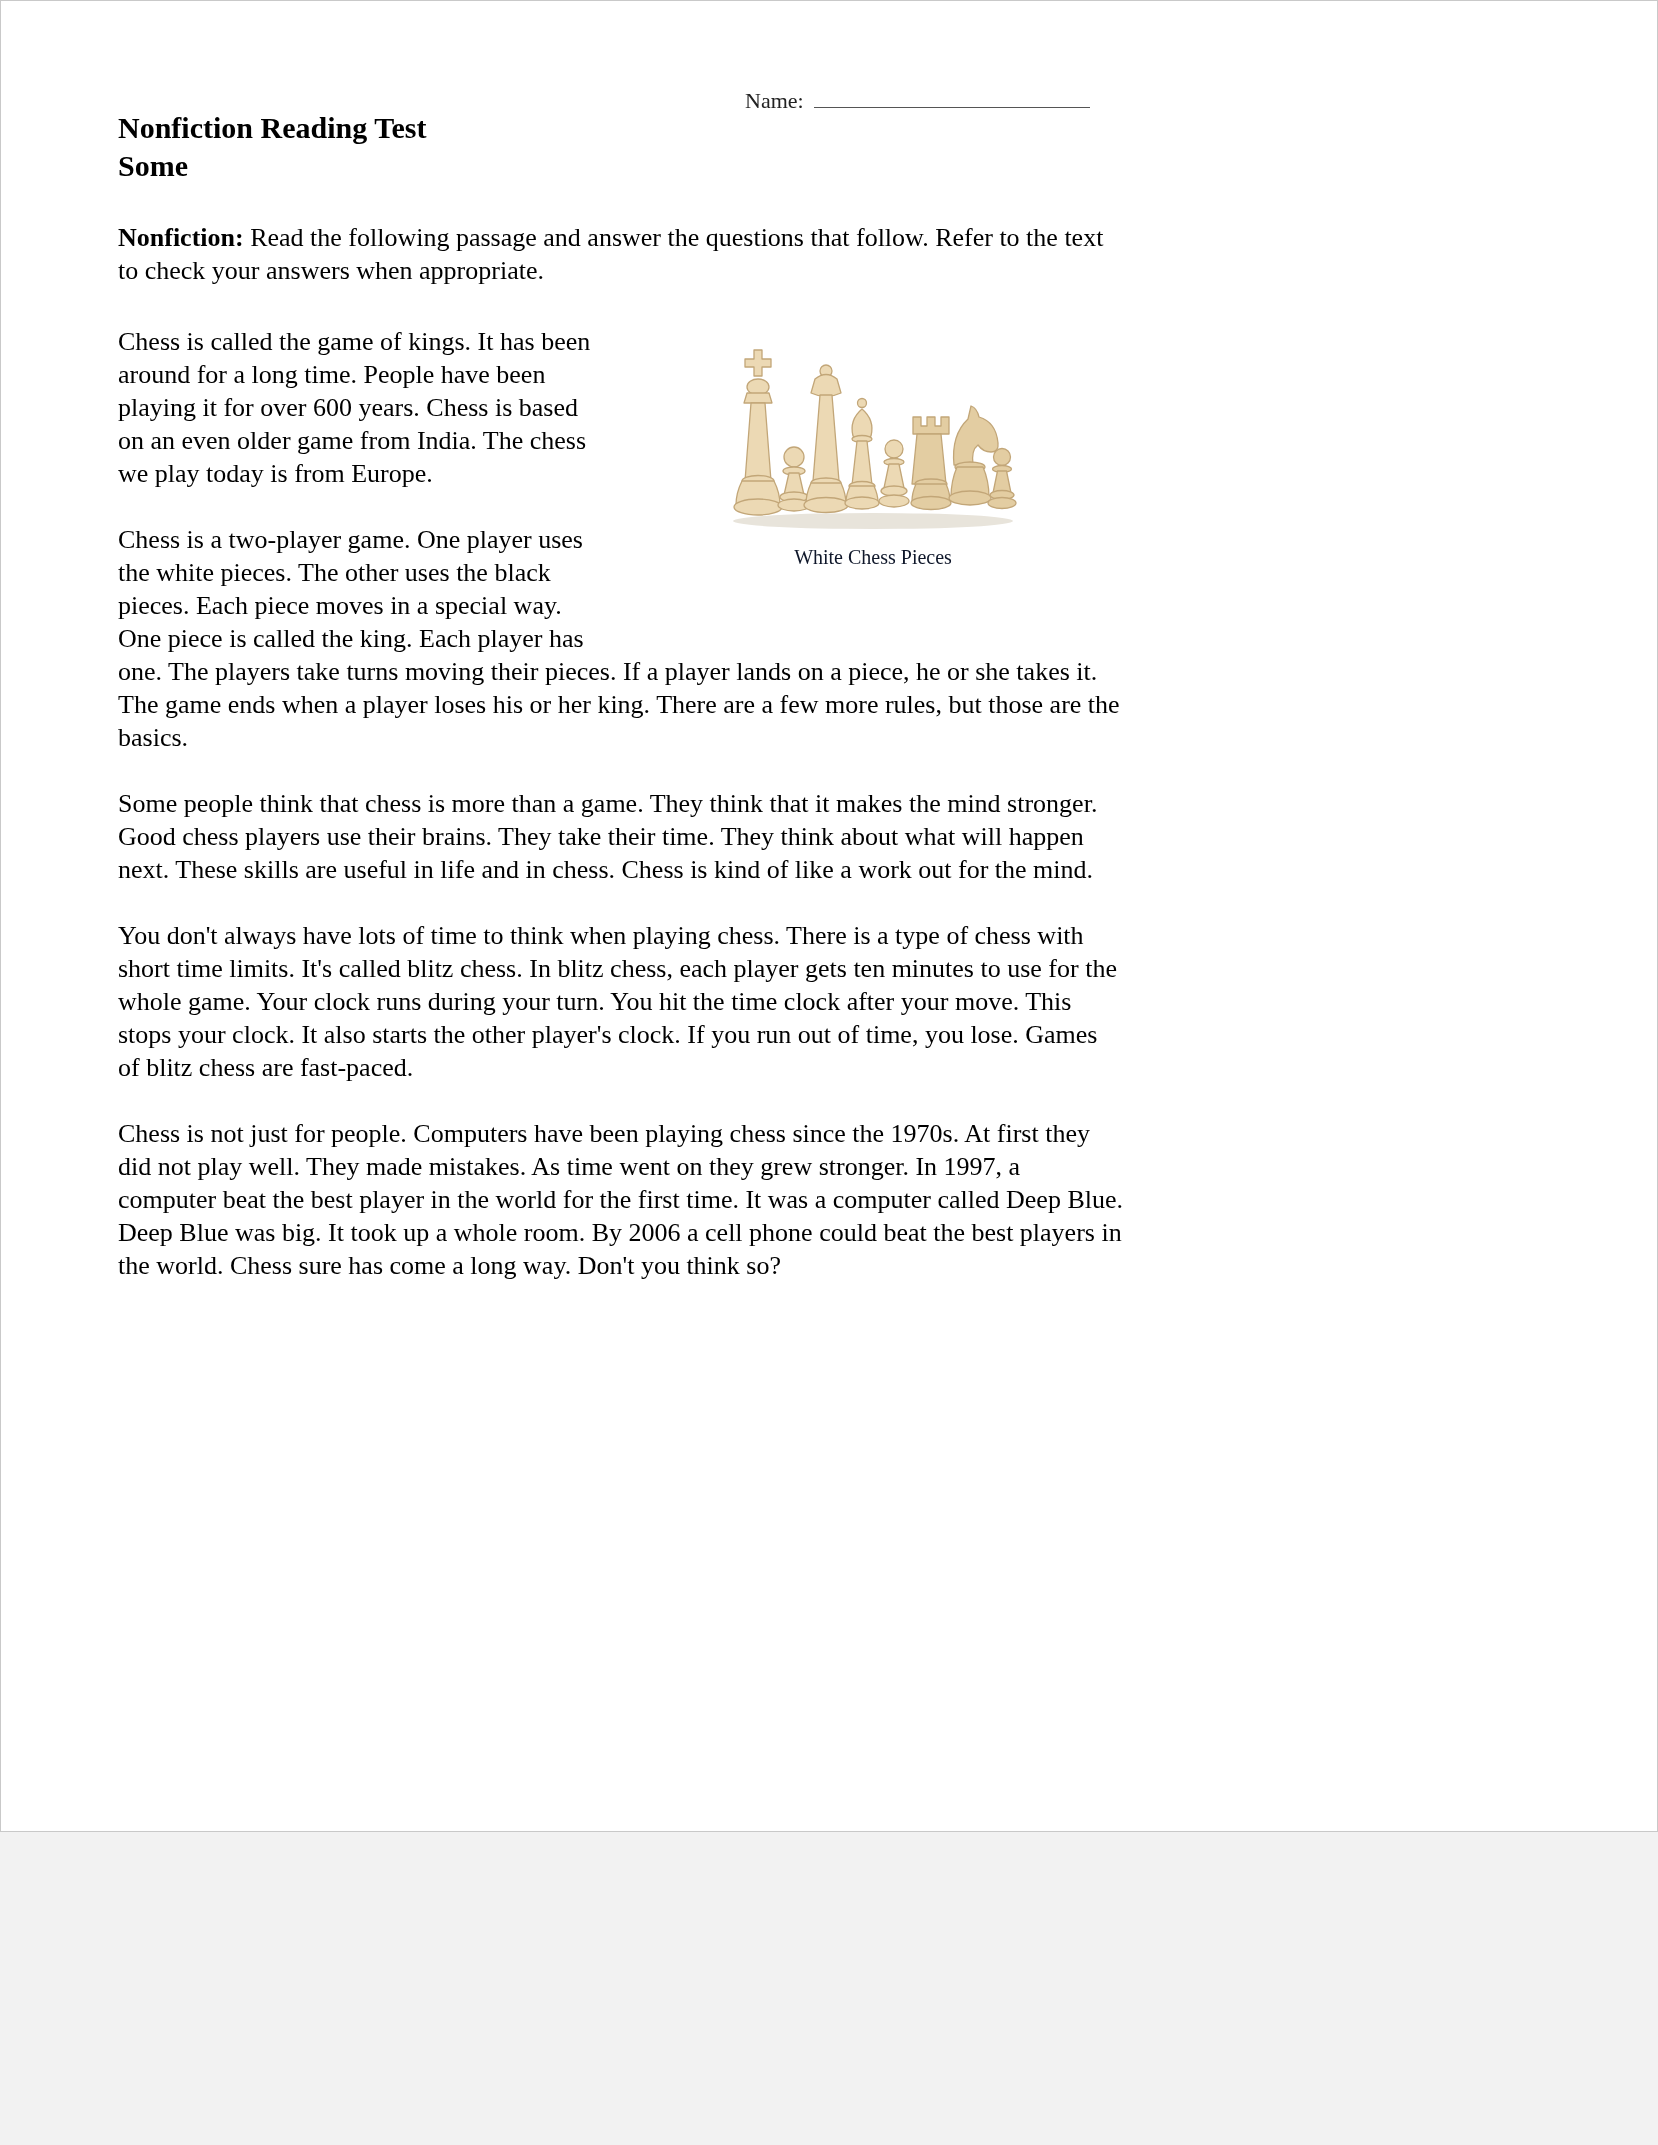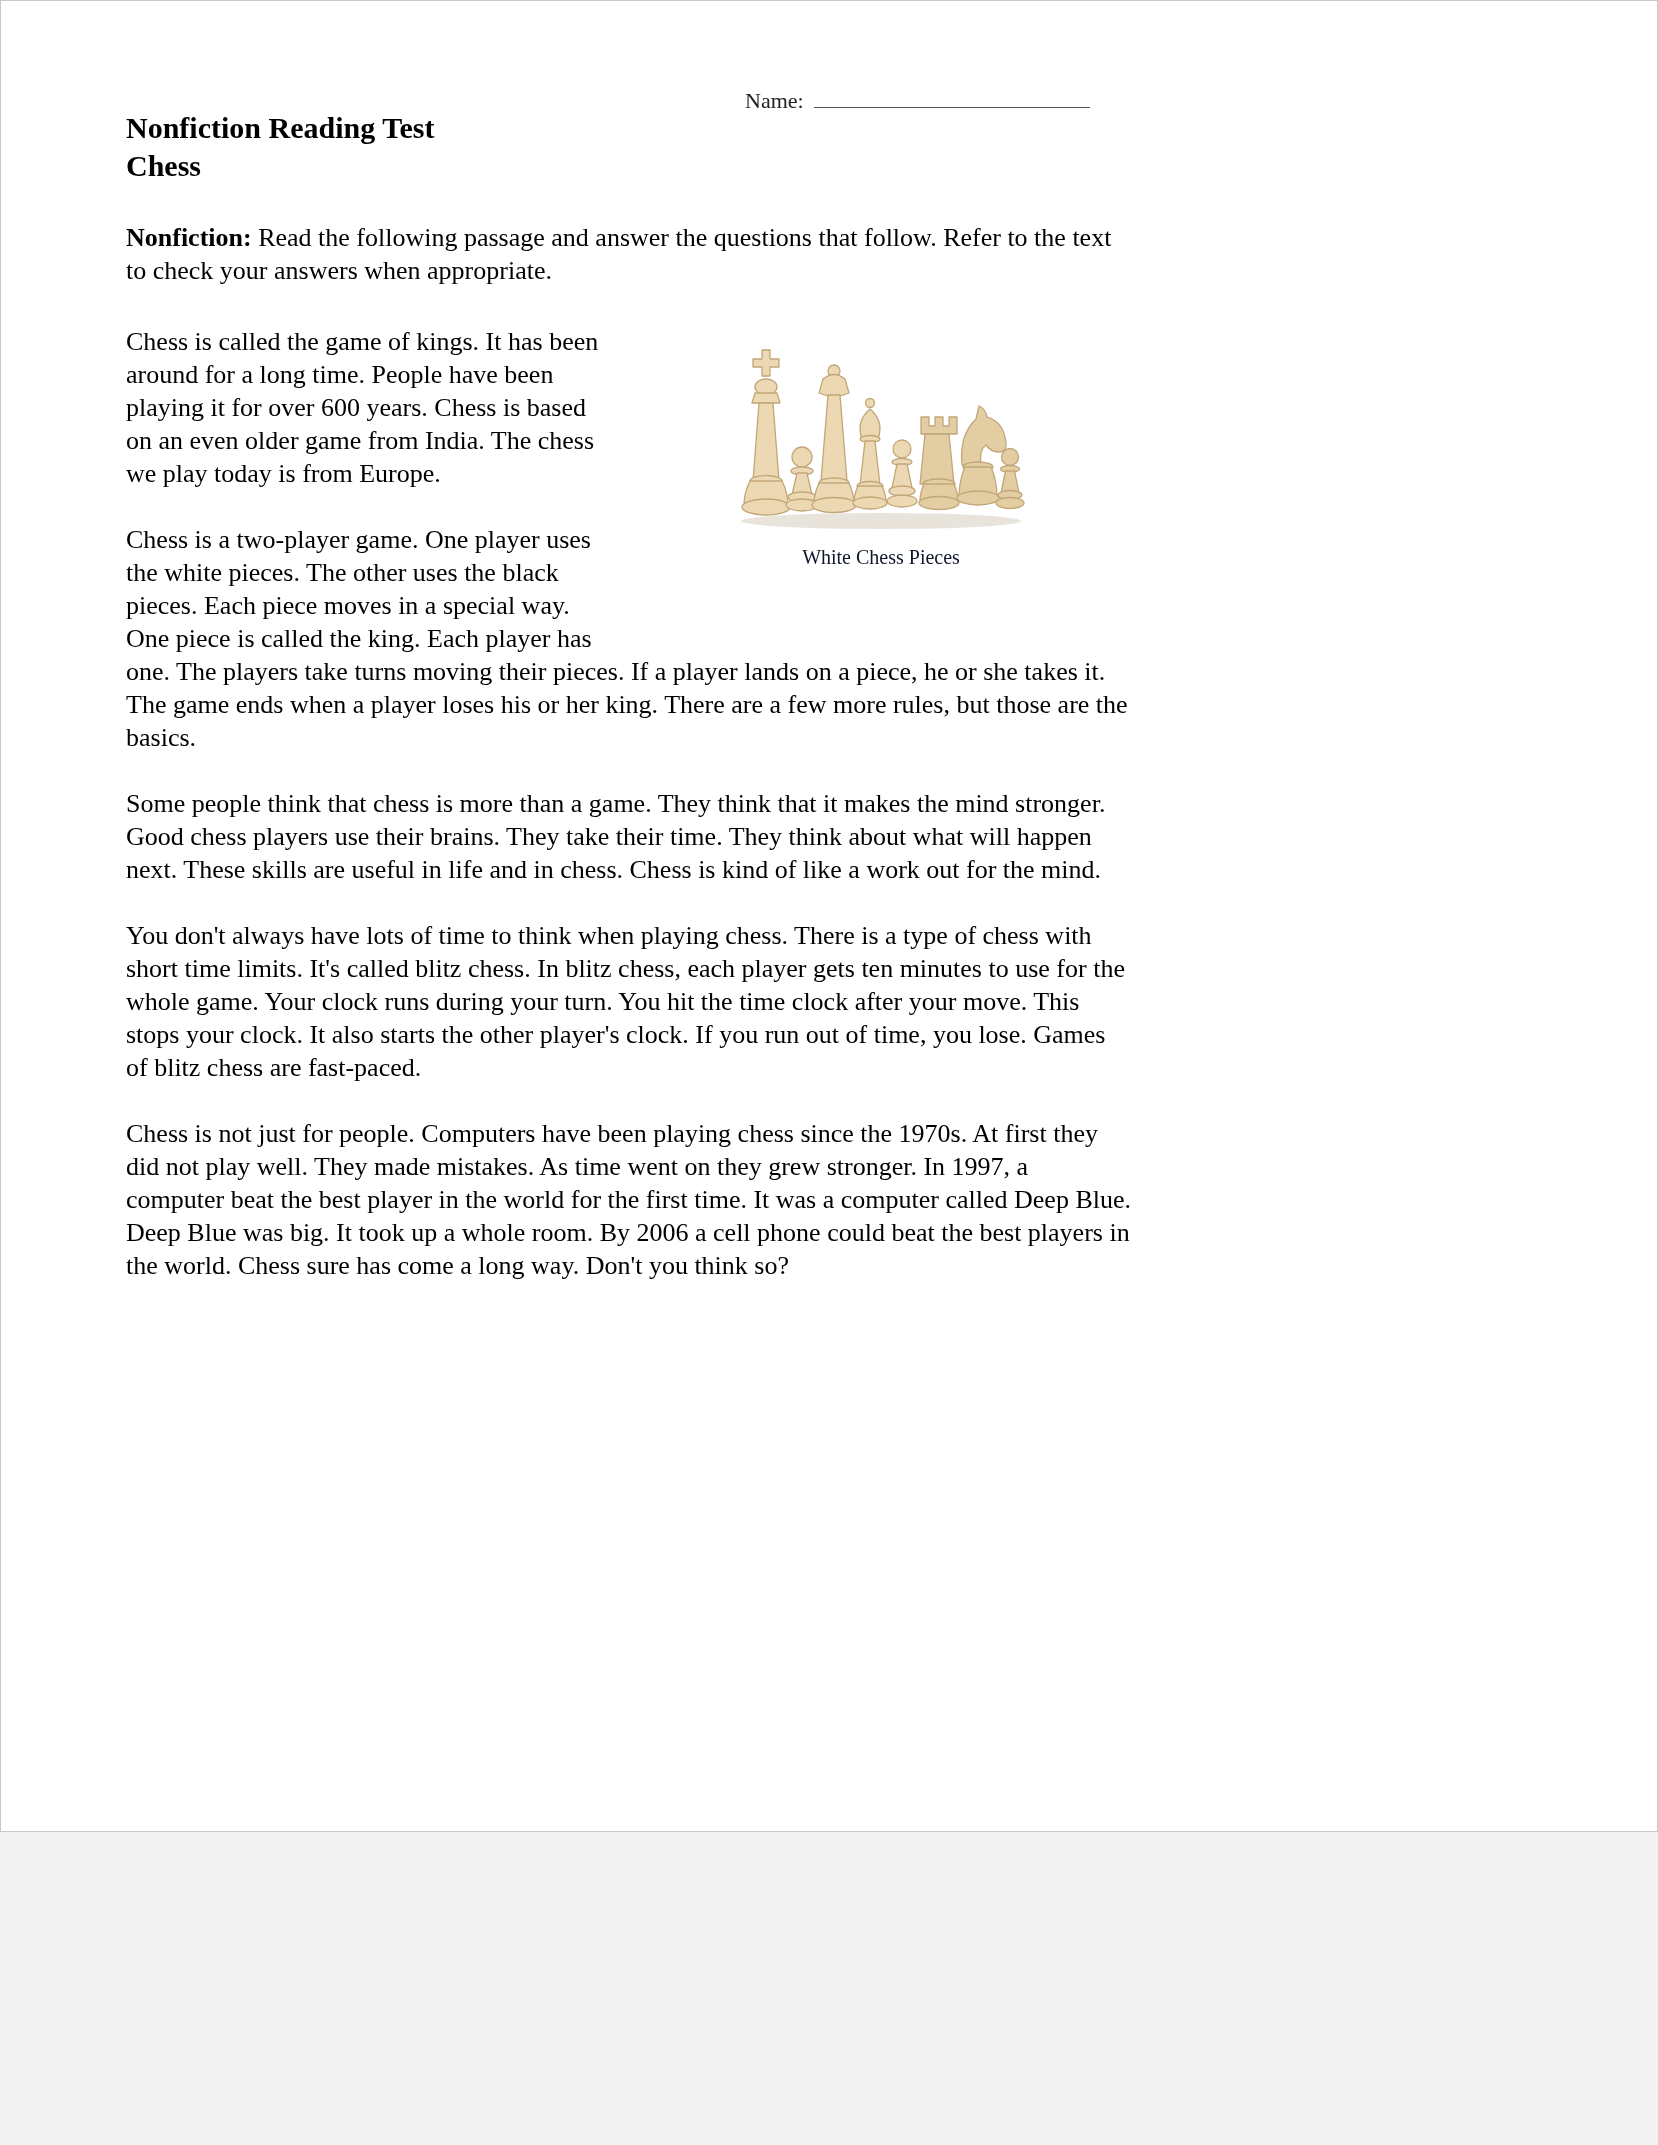"Nonfiction Reading Test" .content { left: 125px -> 117px }
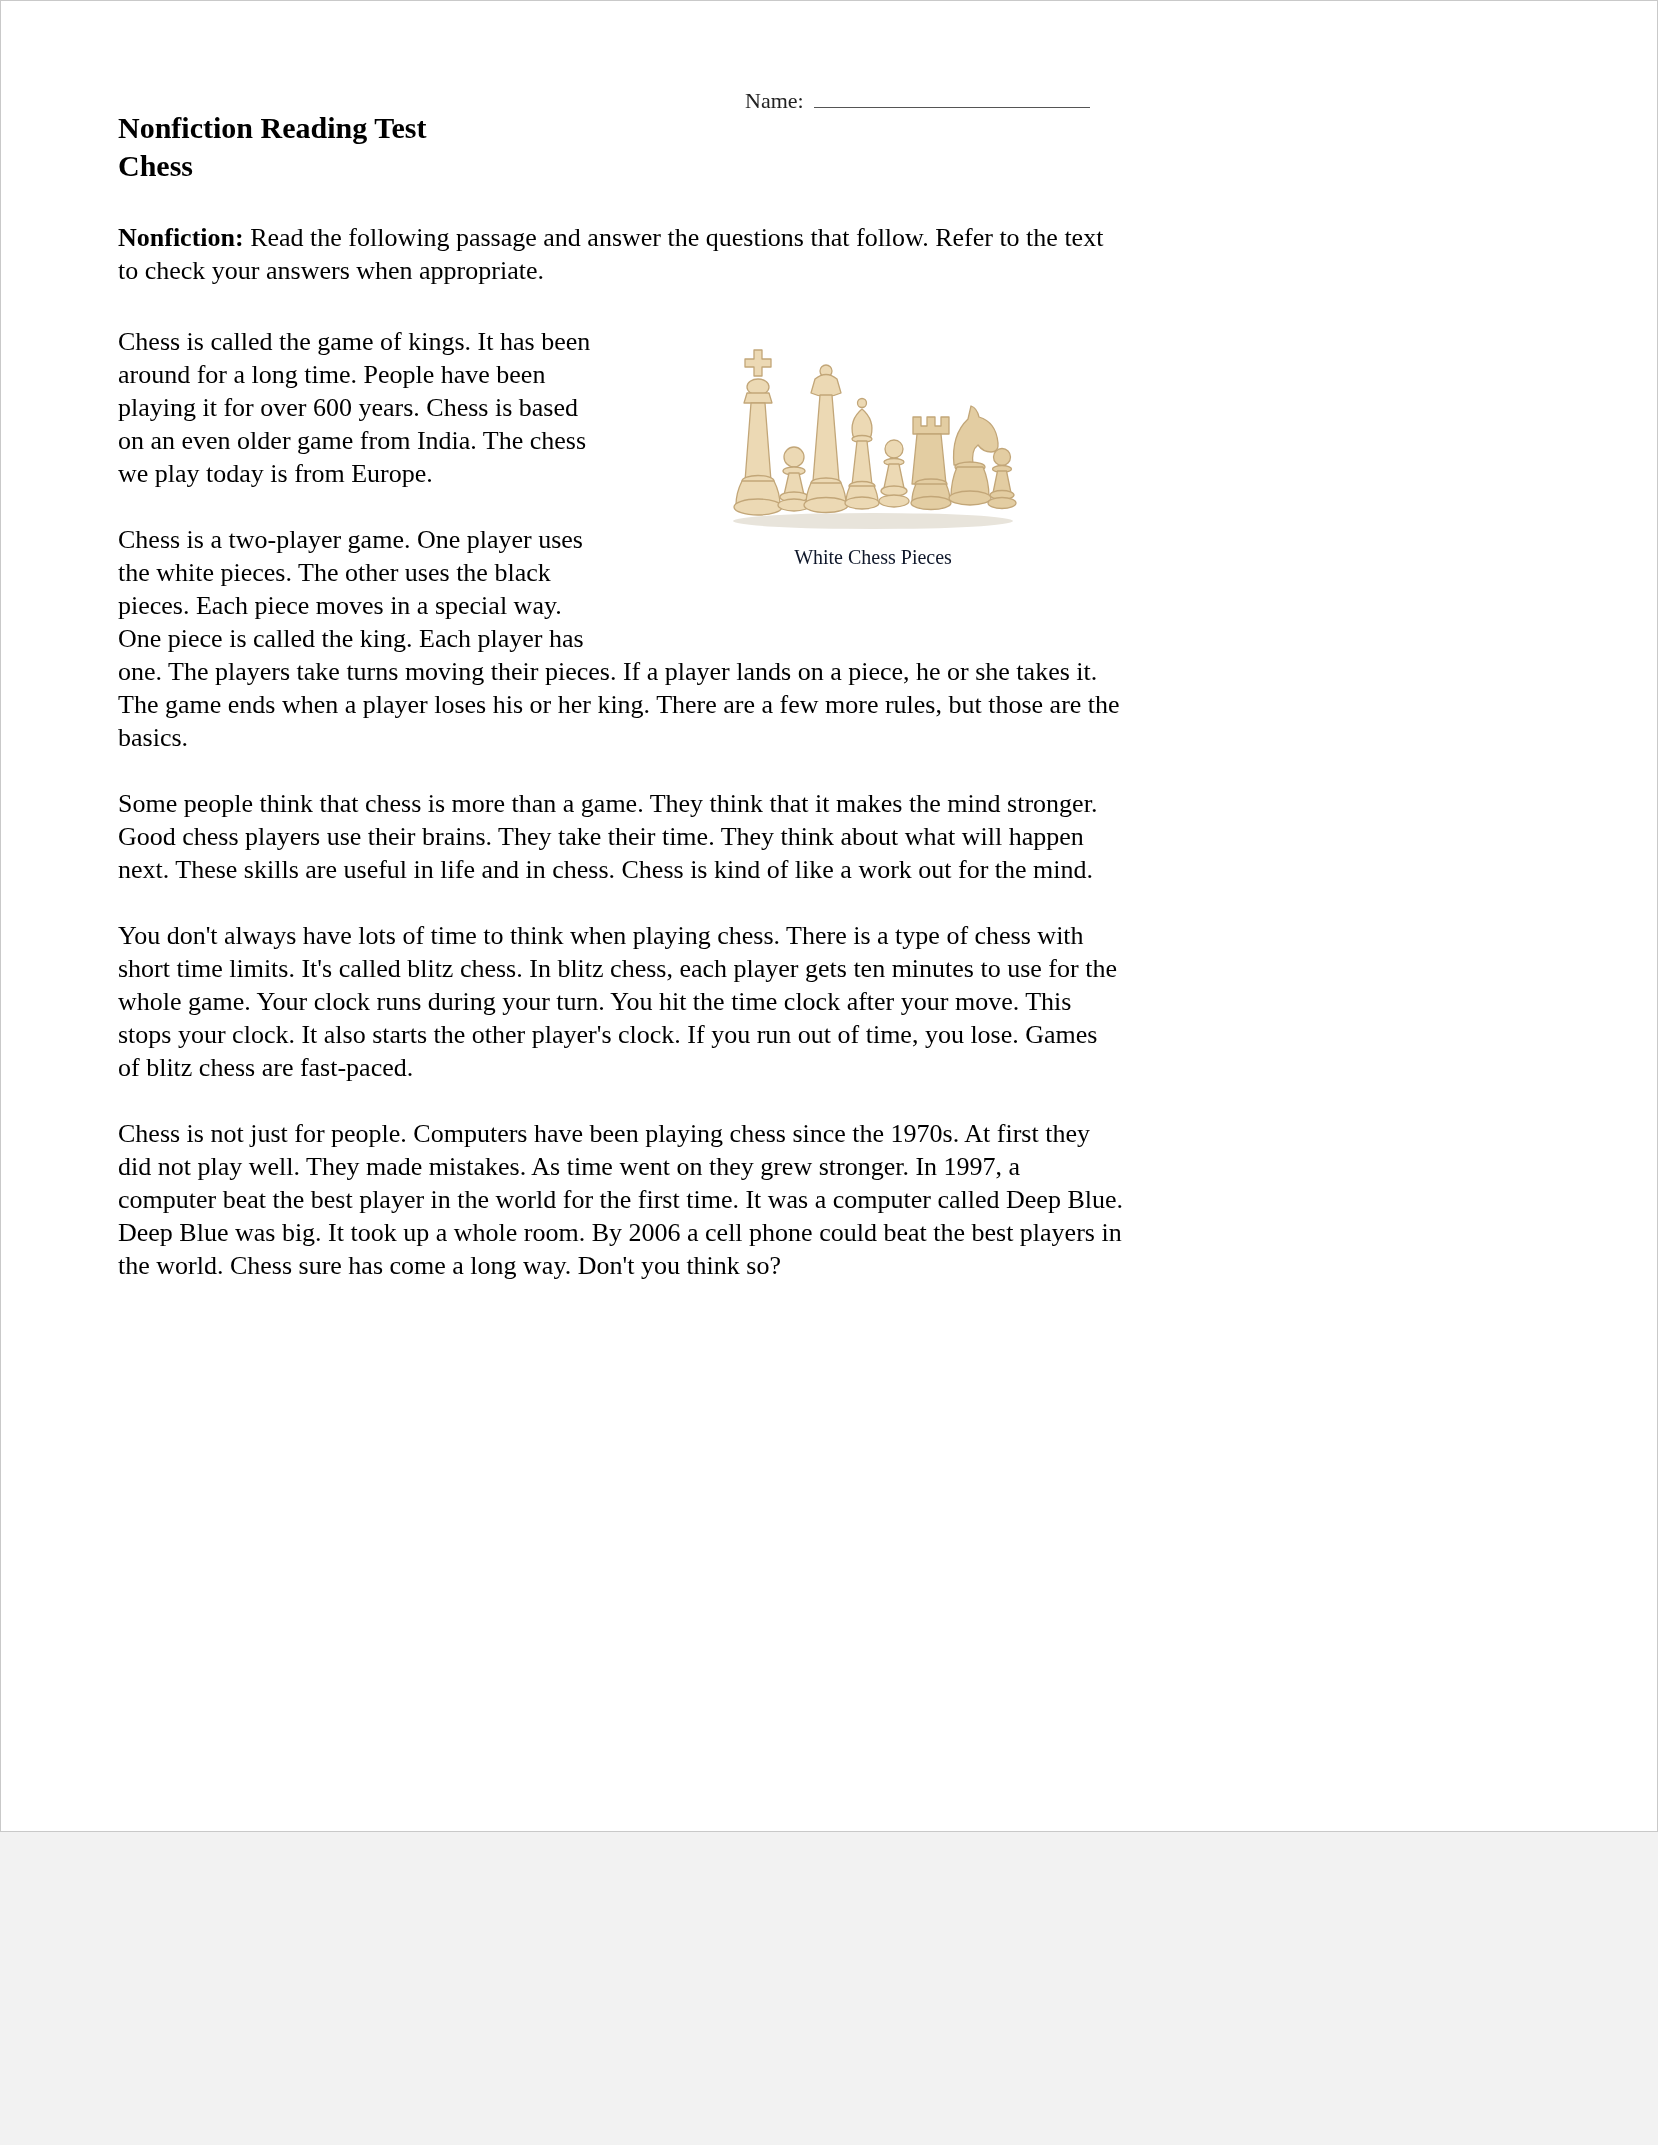"Chess" div { text: Chess -> Some }
